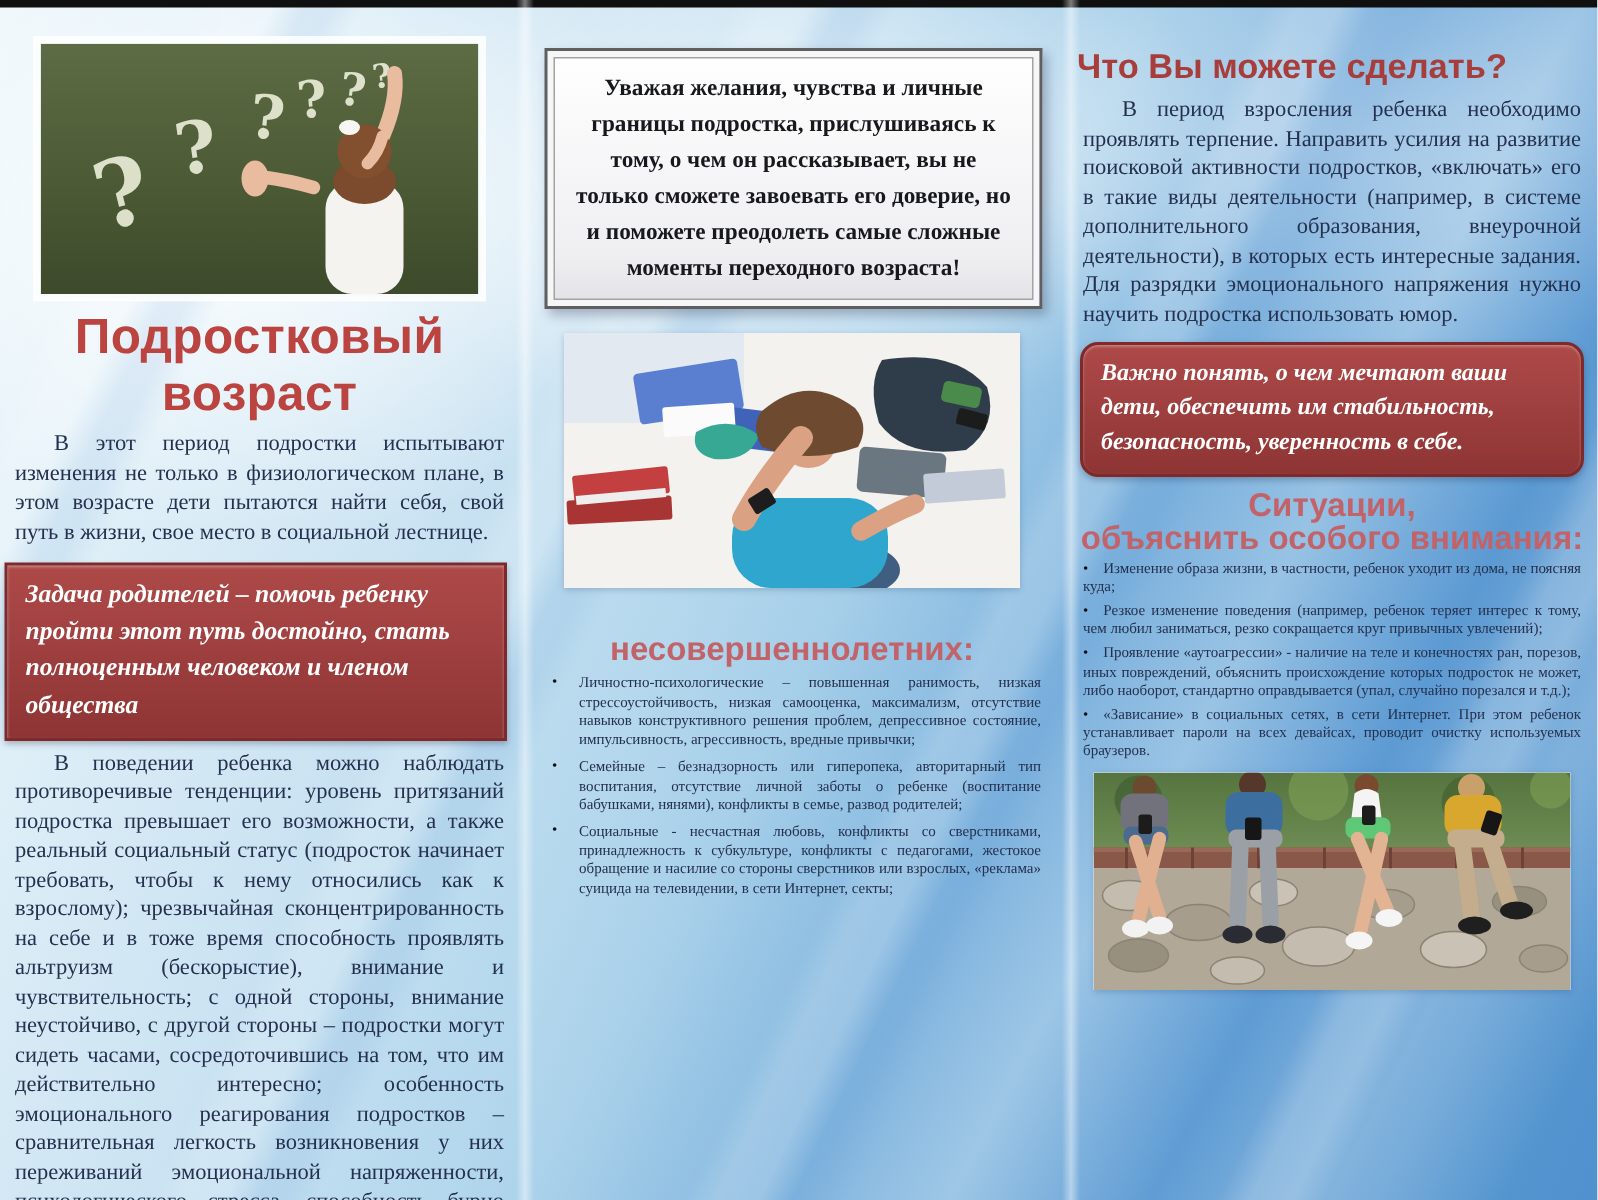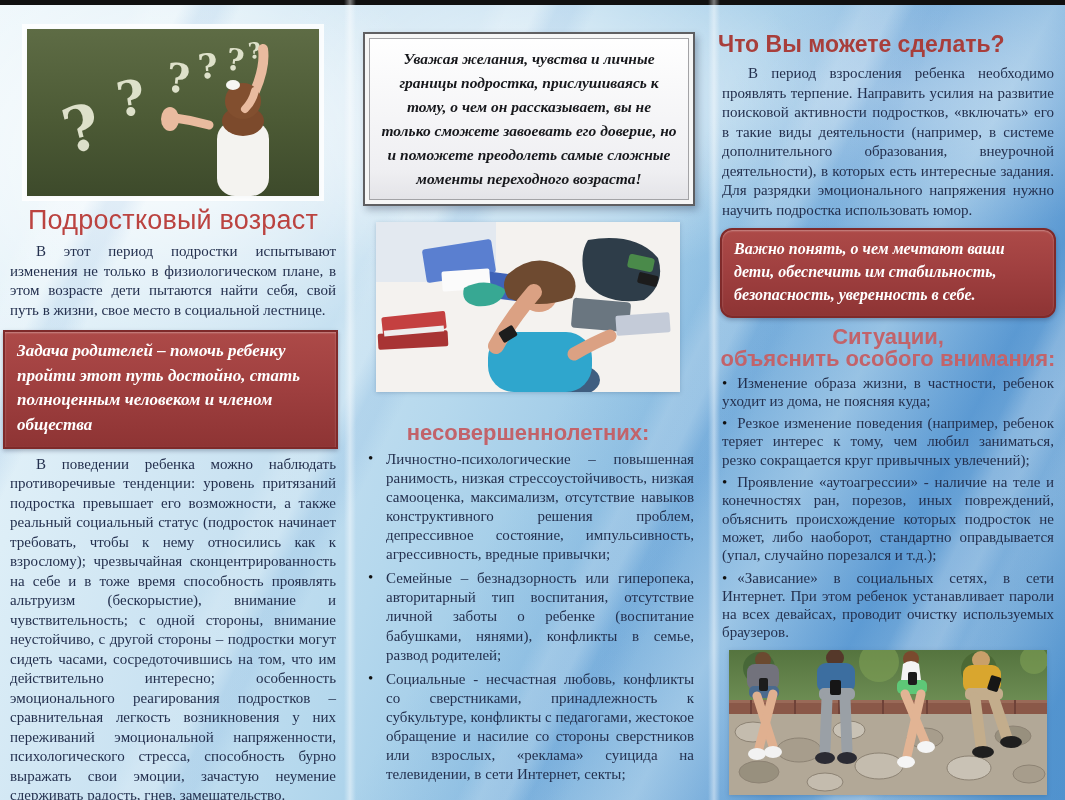"Уважая желания, чувства и личные" .quote-box { font-style: italic -> none }
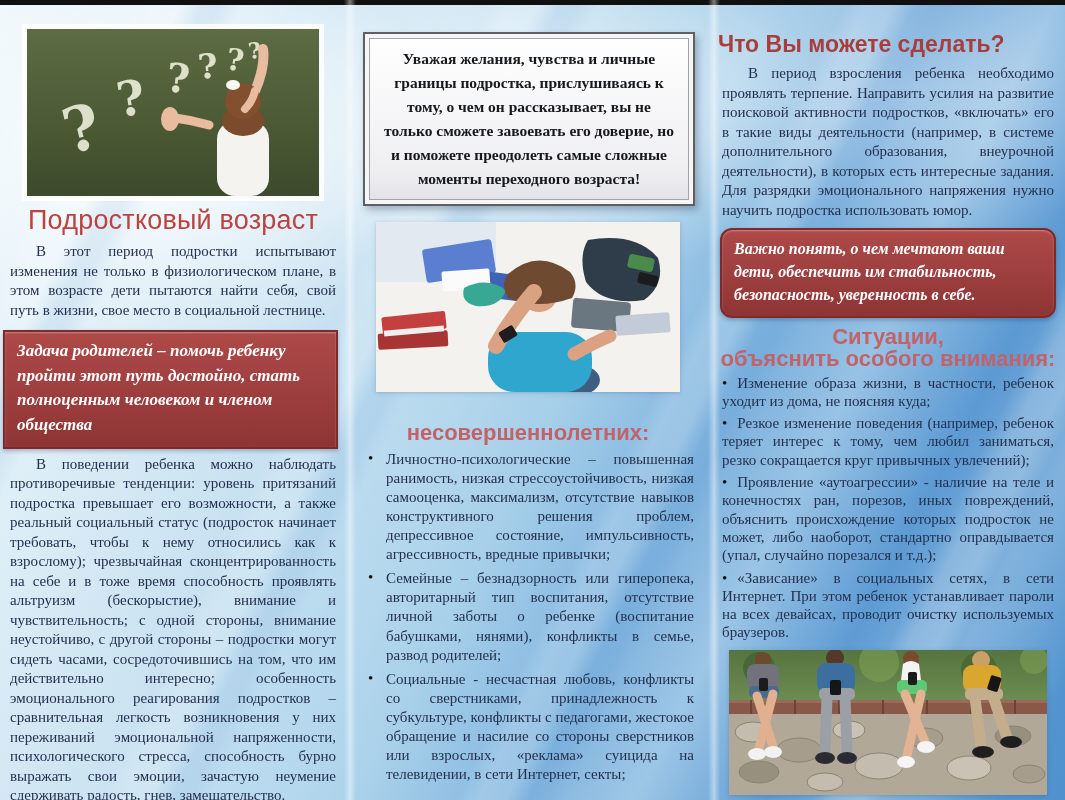"Подростковый возраст" .title-red { font-size: 27px -> 33px; font-weight: normal -> bold }
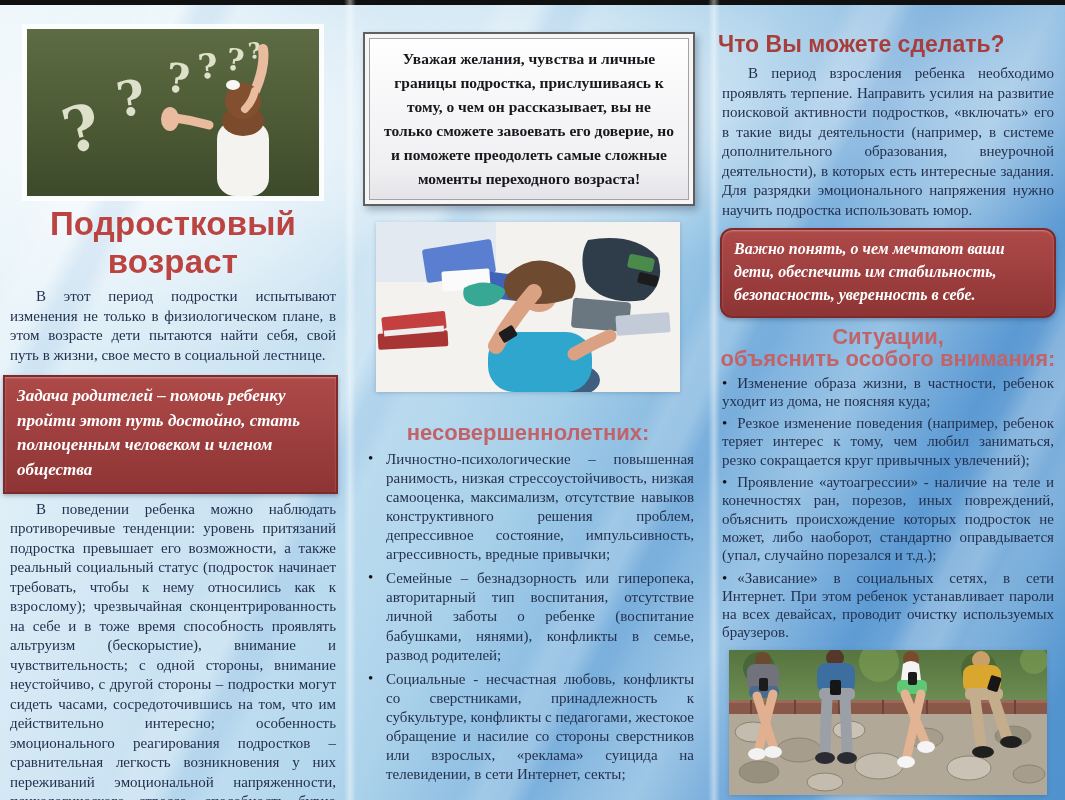"Изменение образа жизни, в частности," ul.bullets { font-size: 15px -> 10px }
